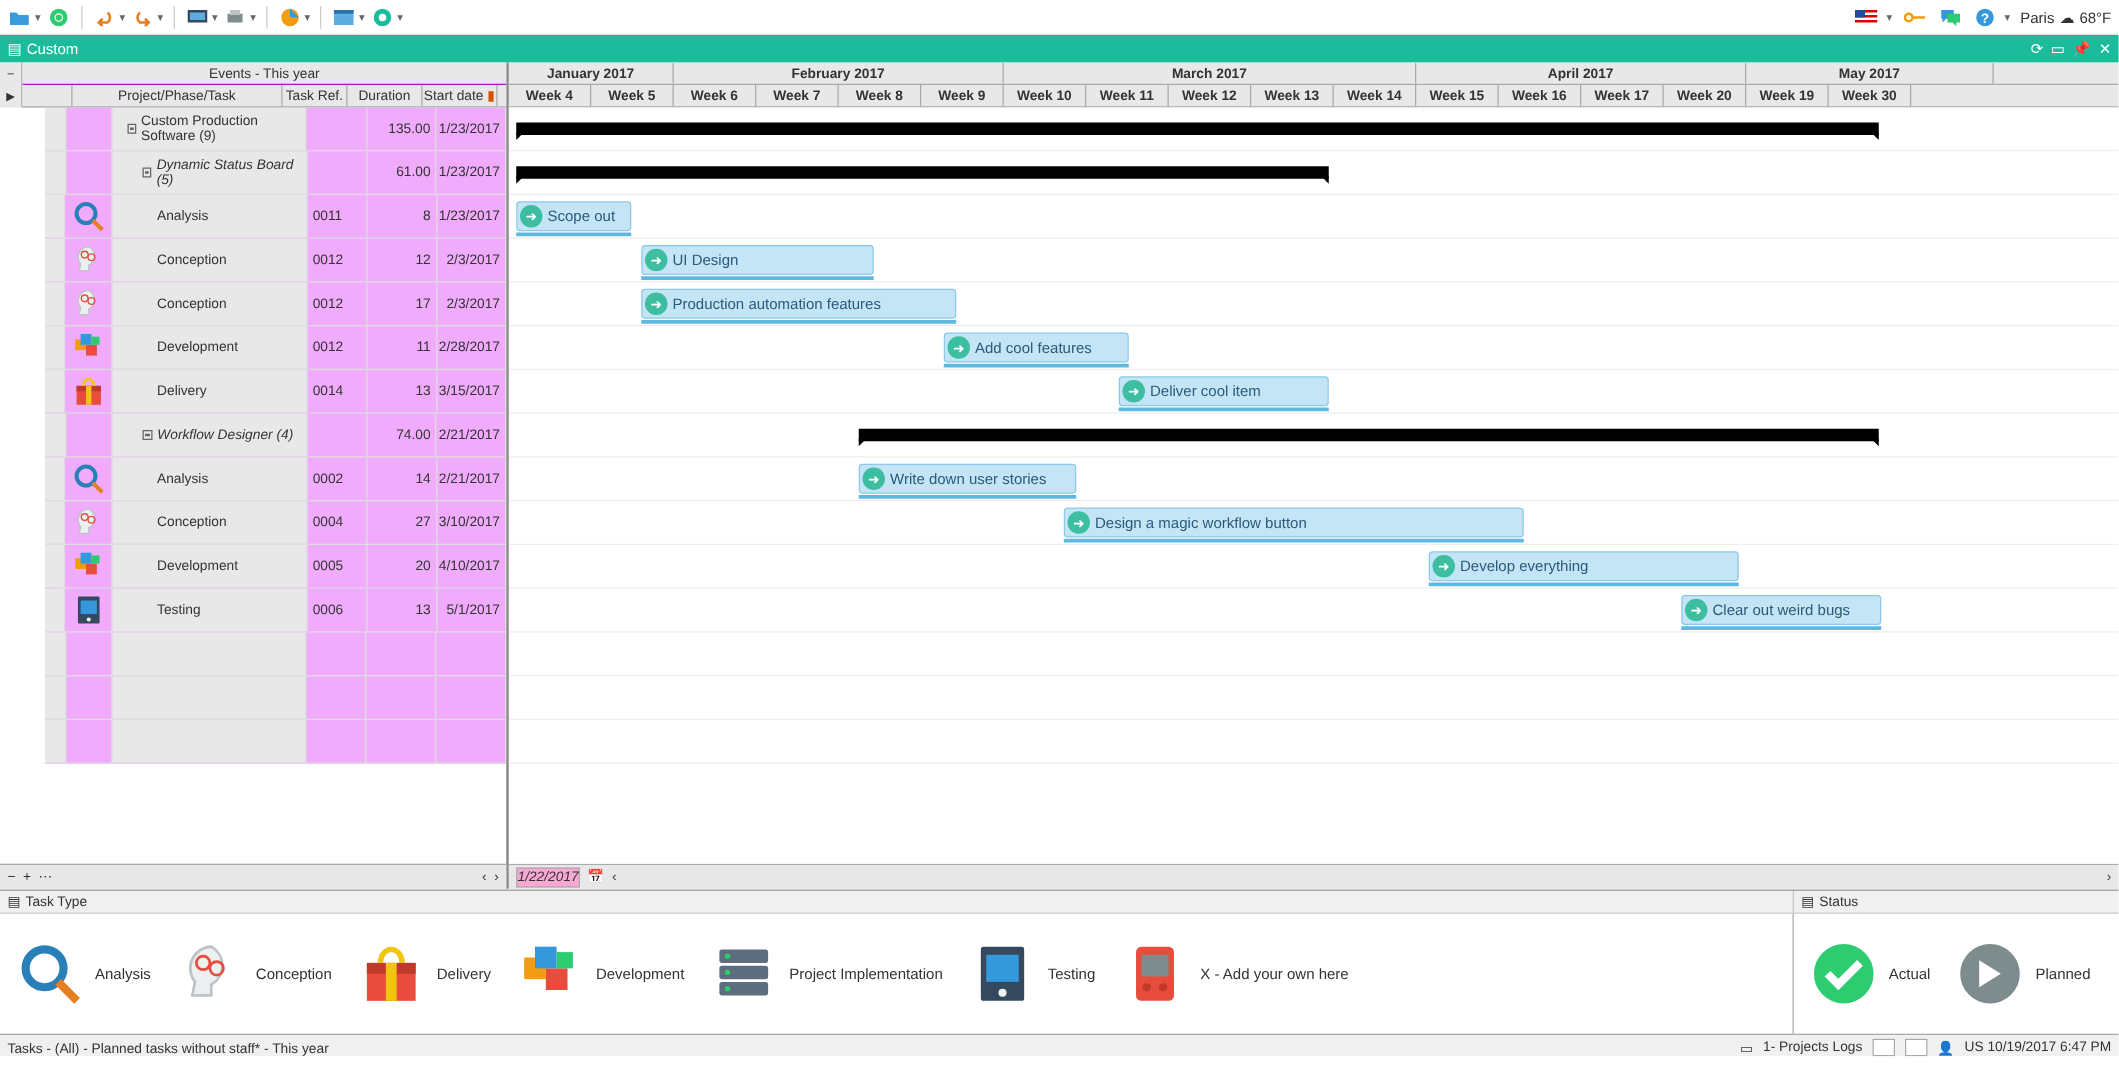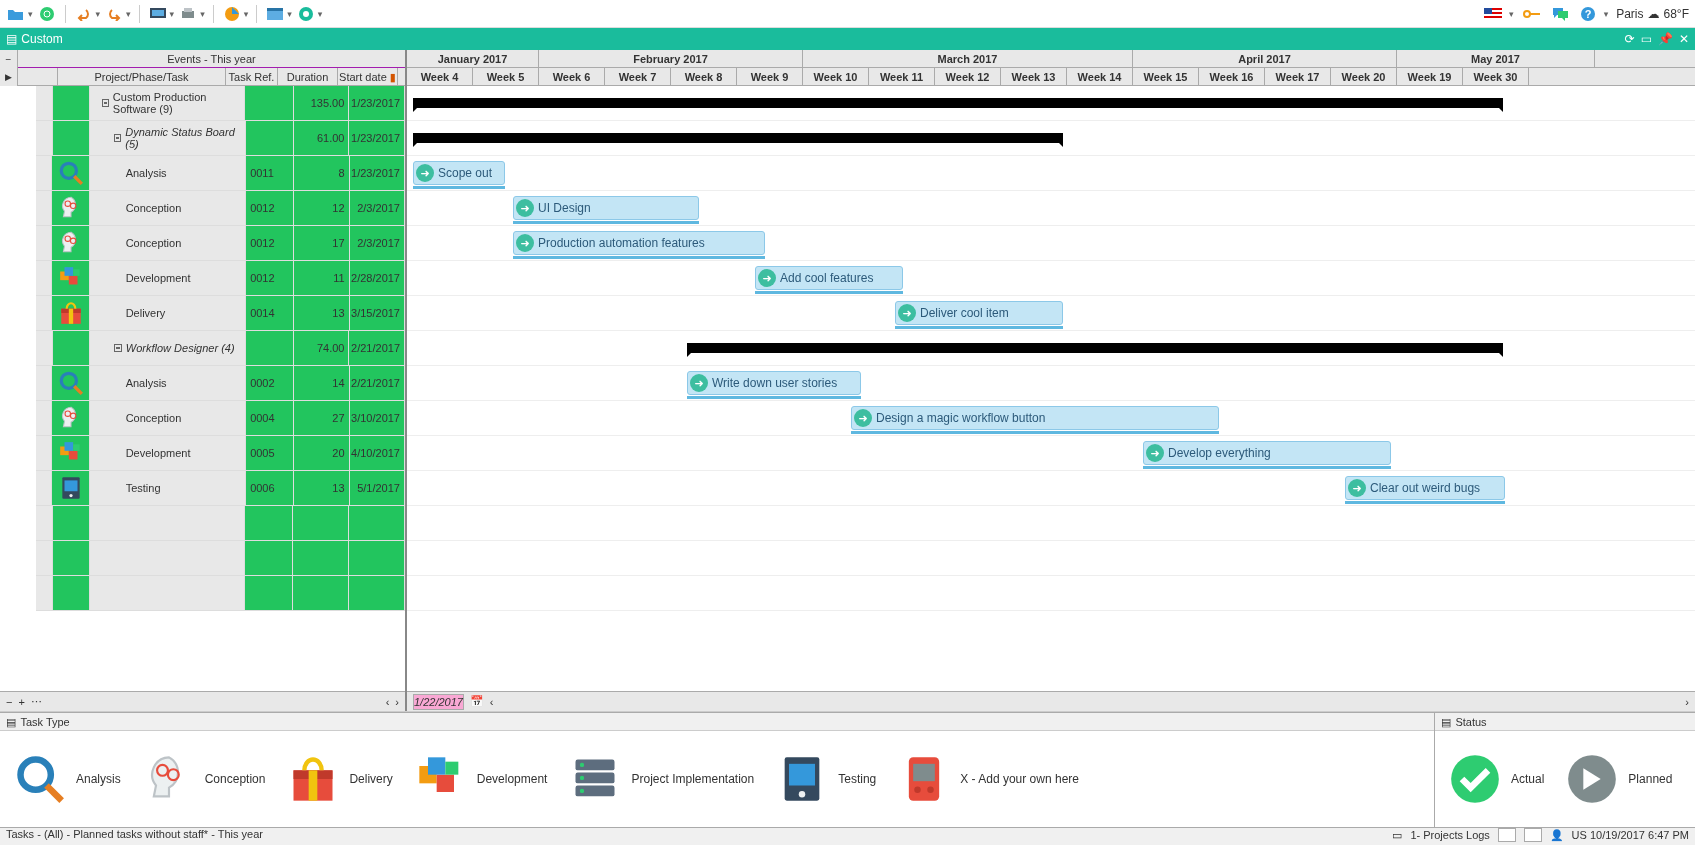"Custom Production Software (9)" .grid-row { background: #22c55e -> #f0abfc }
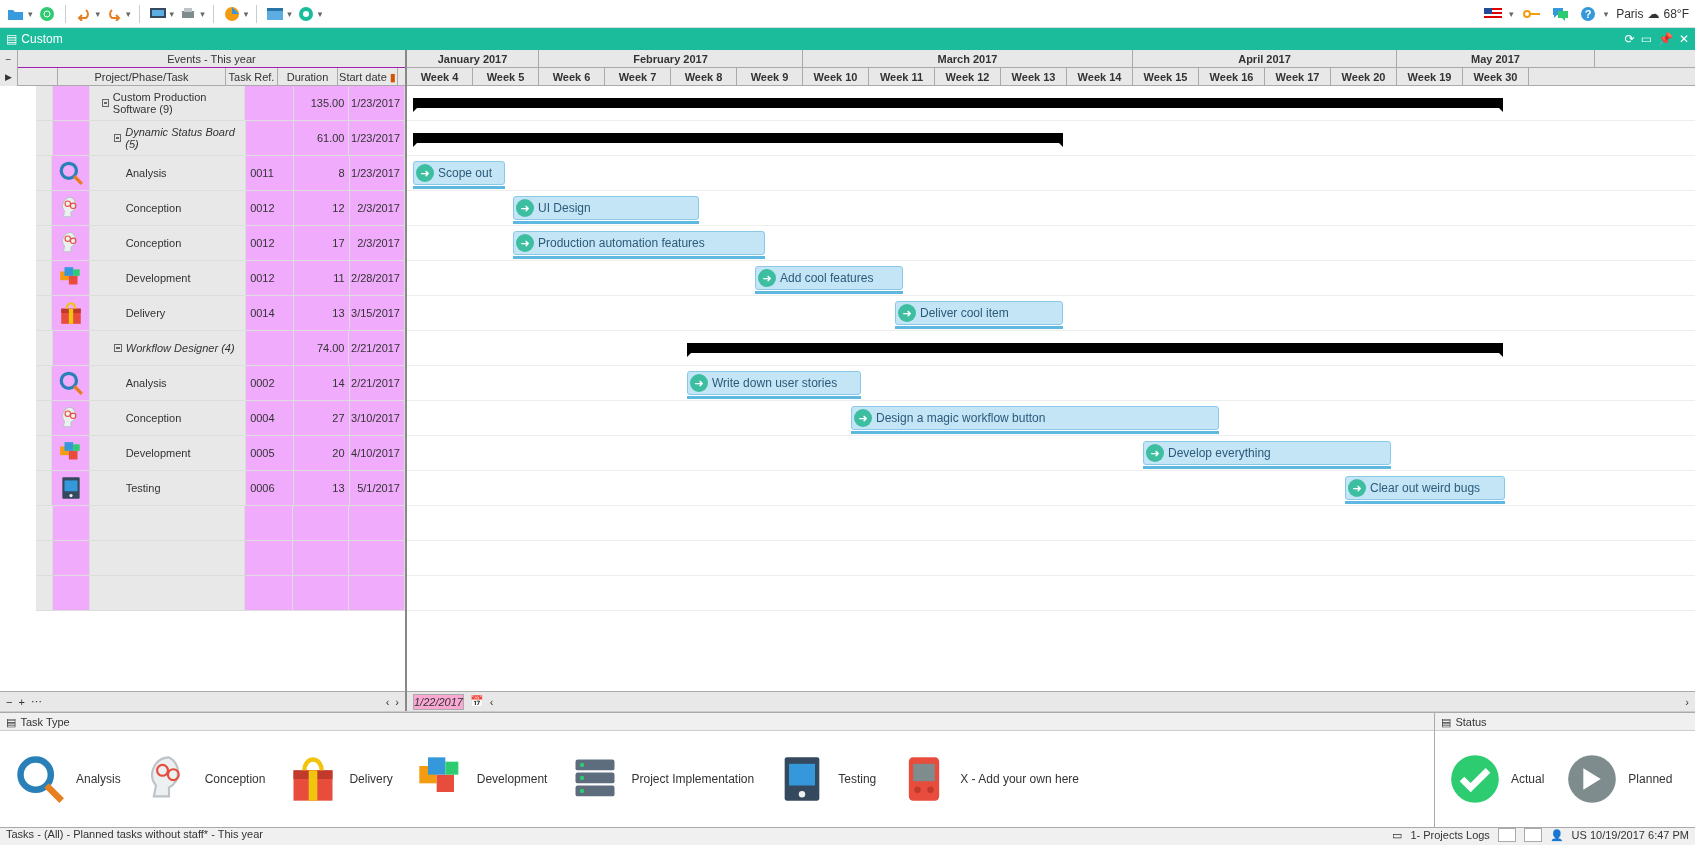"Tasks - (All) - Planned" .statusbar { align-items: flex-start -> flex-end }
